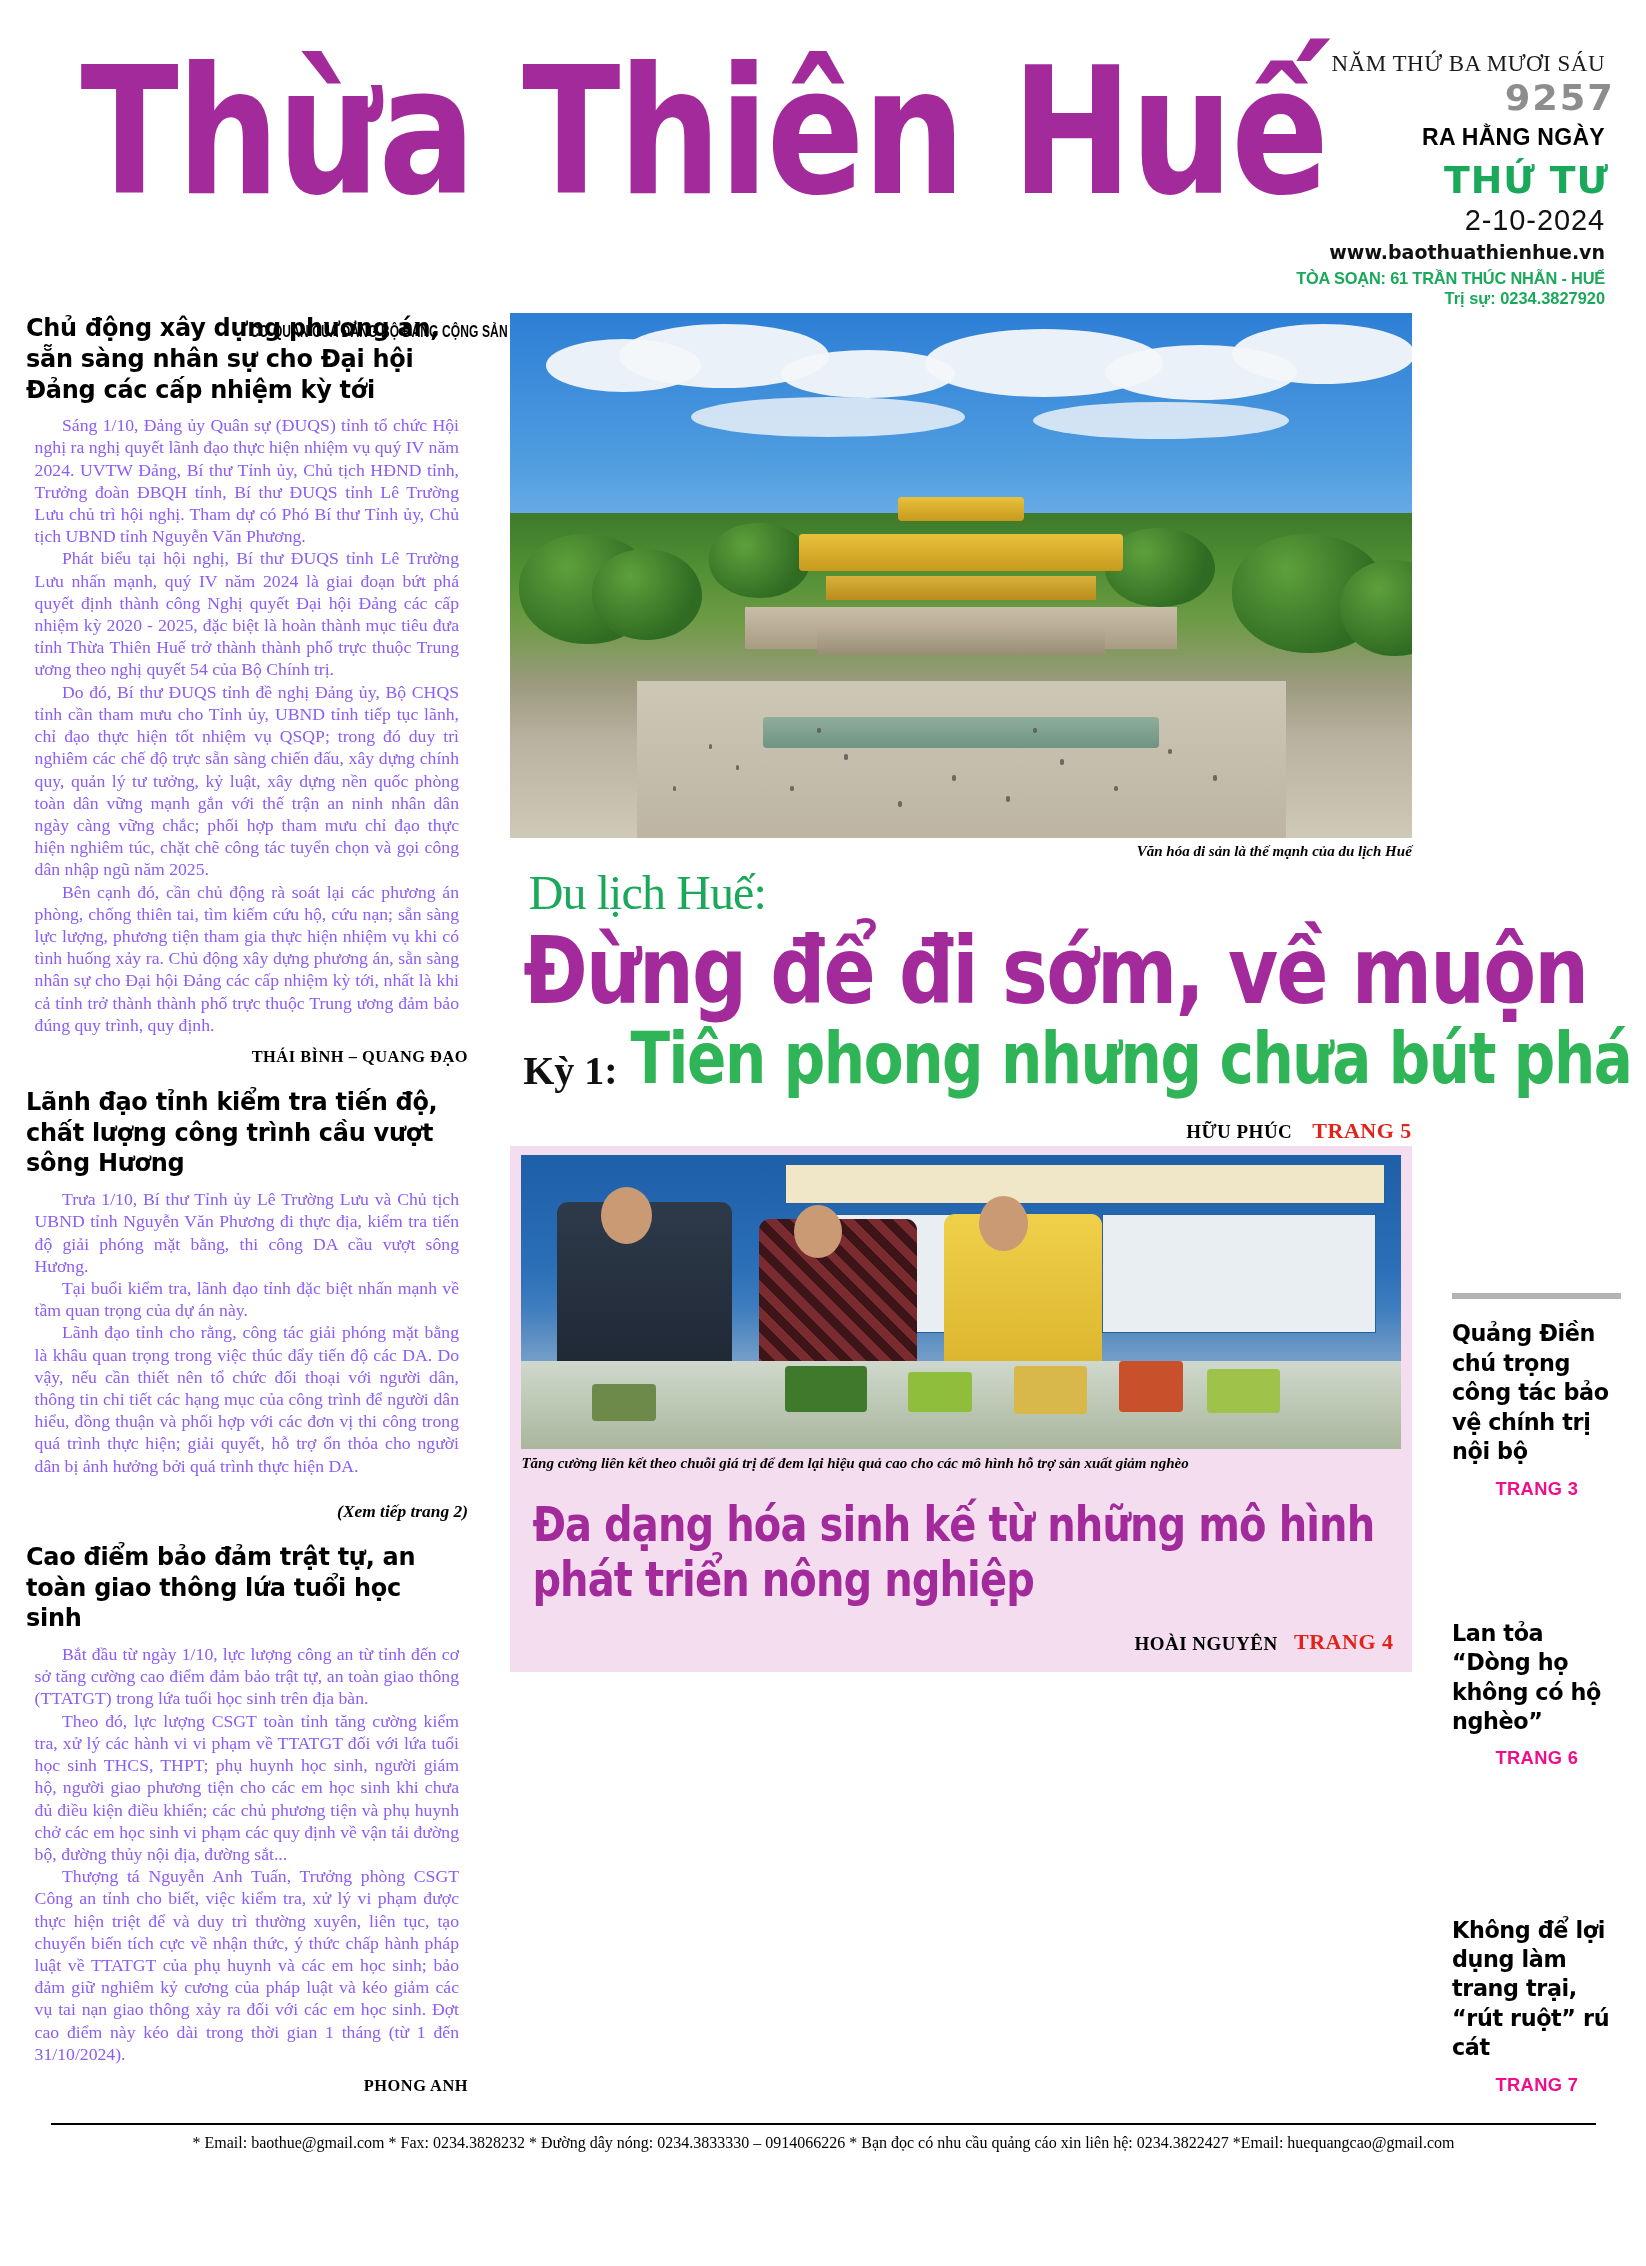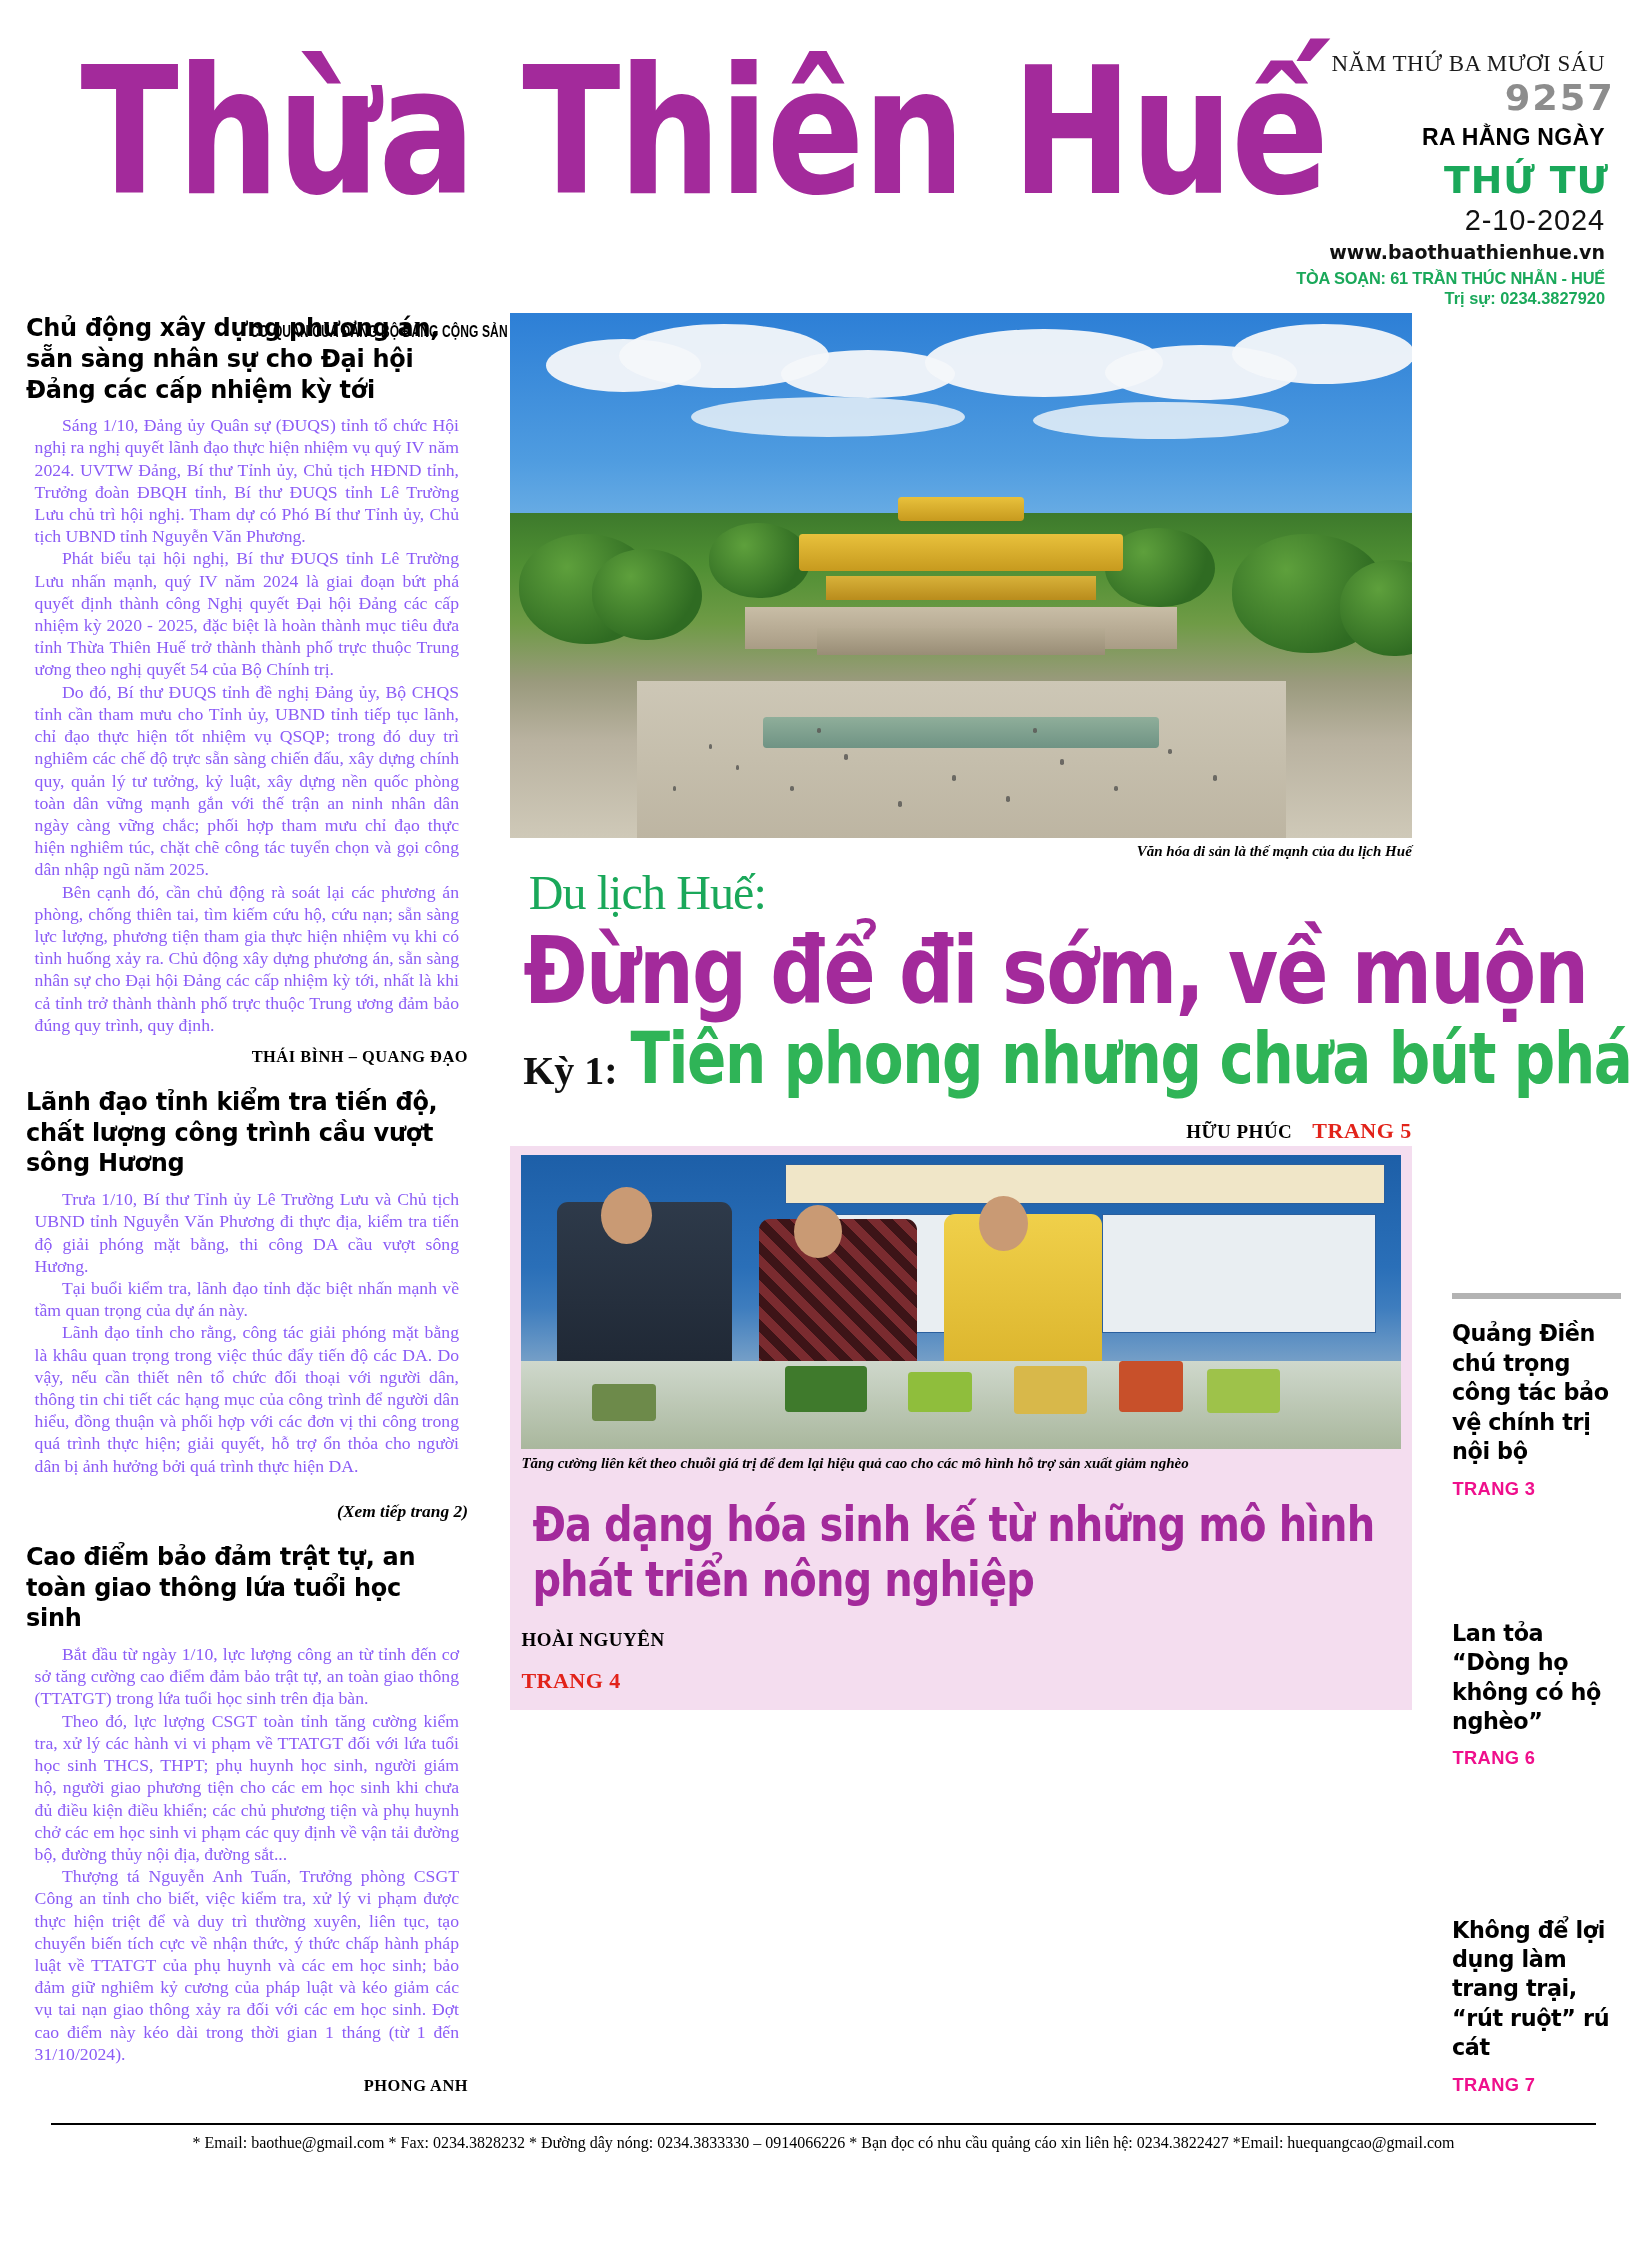"TRANG 3" .teaser-page { text-align: left -> center }
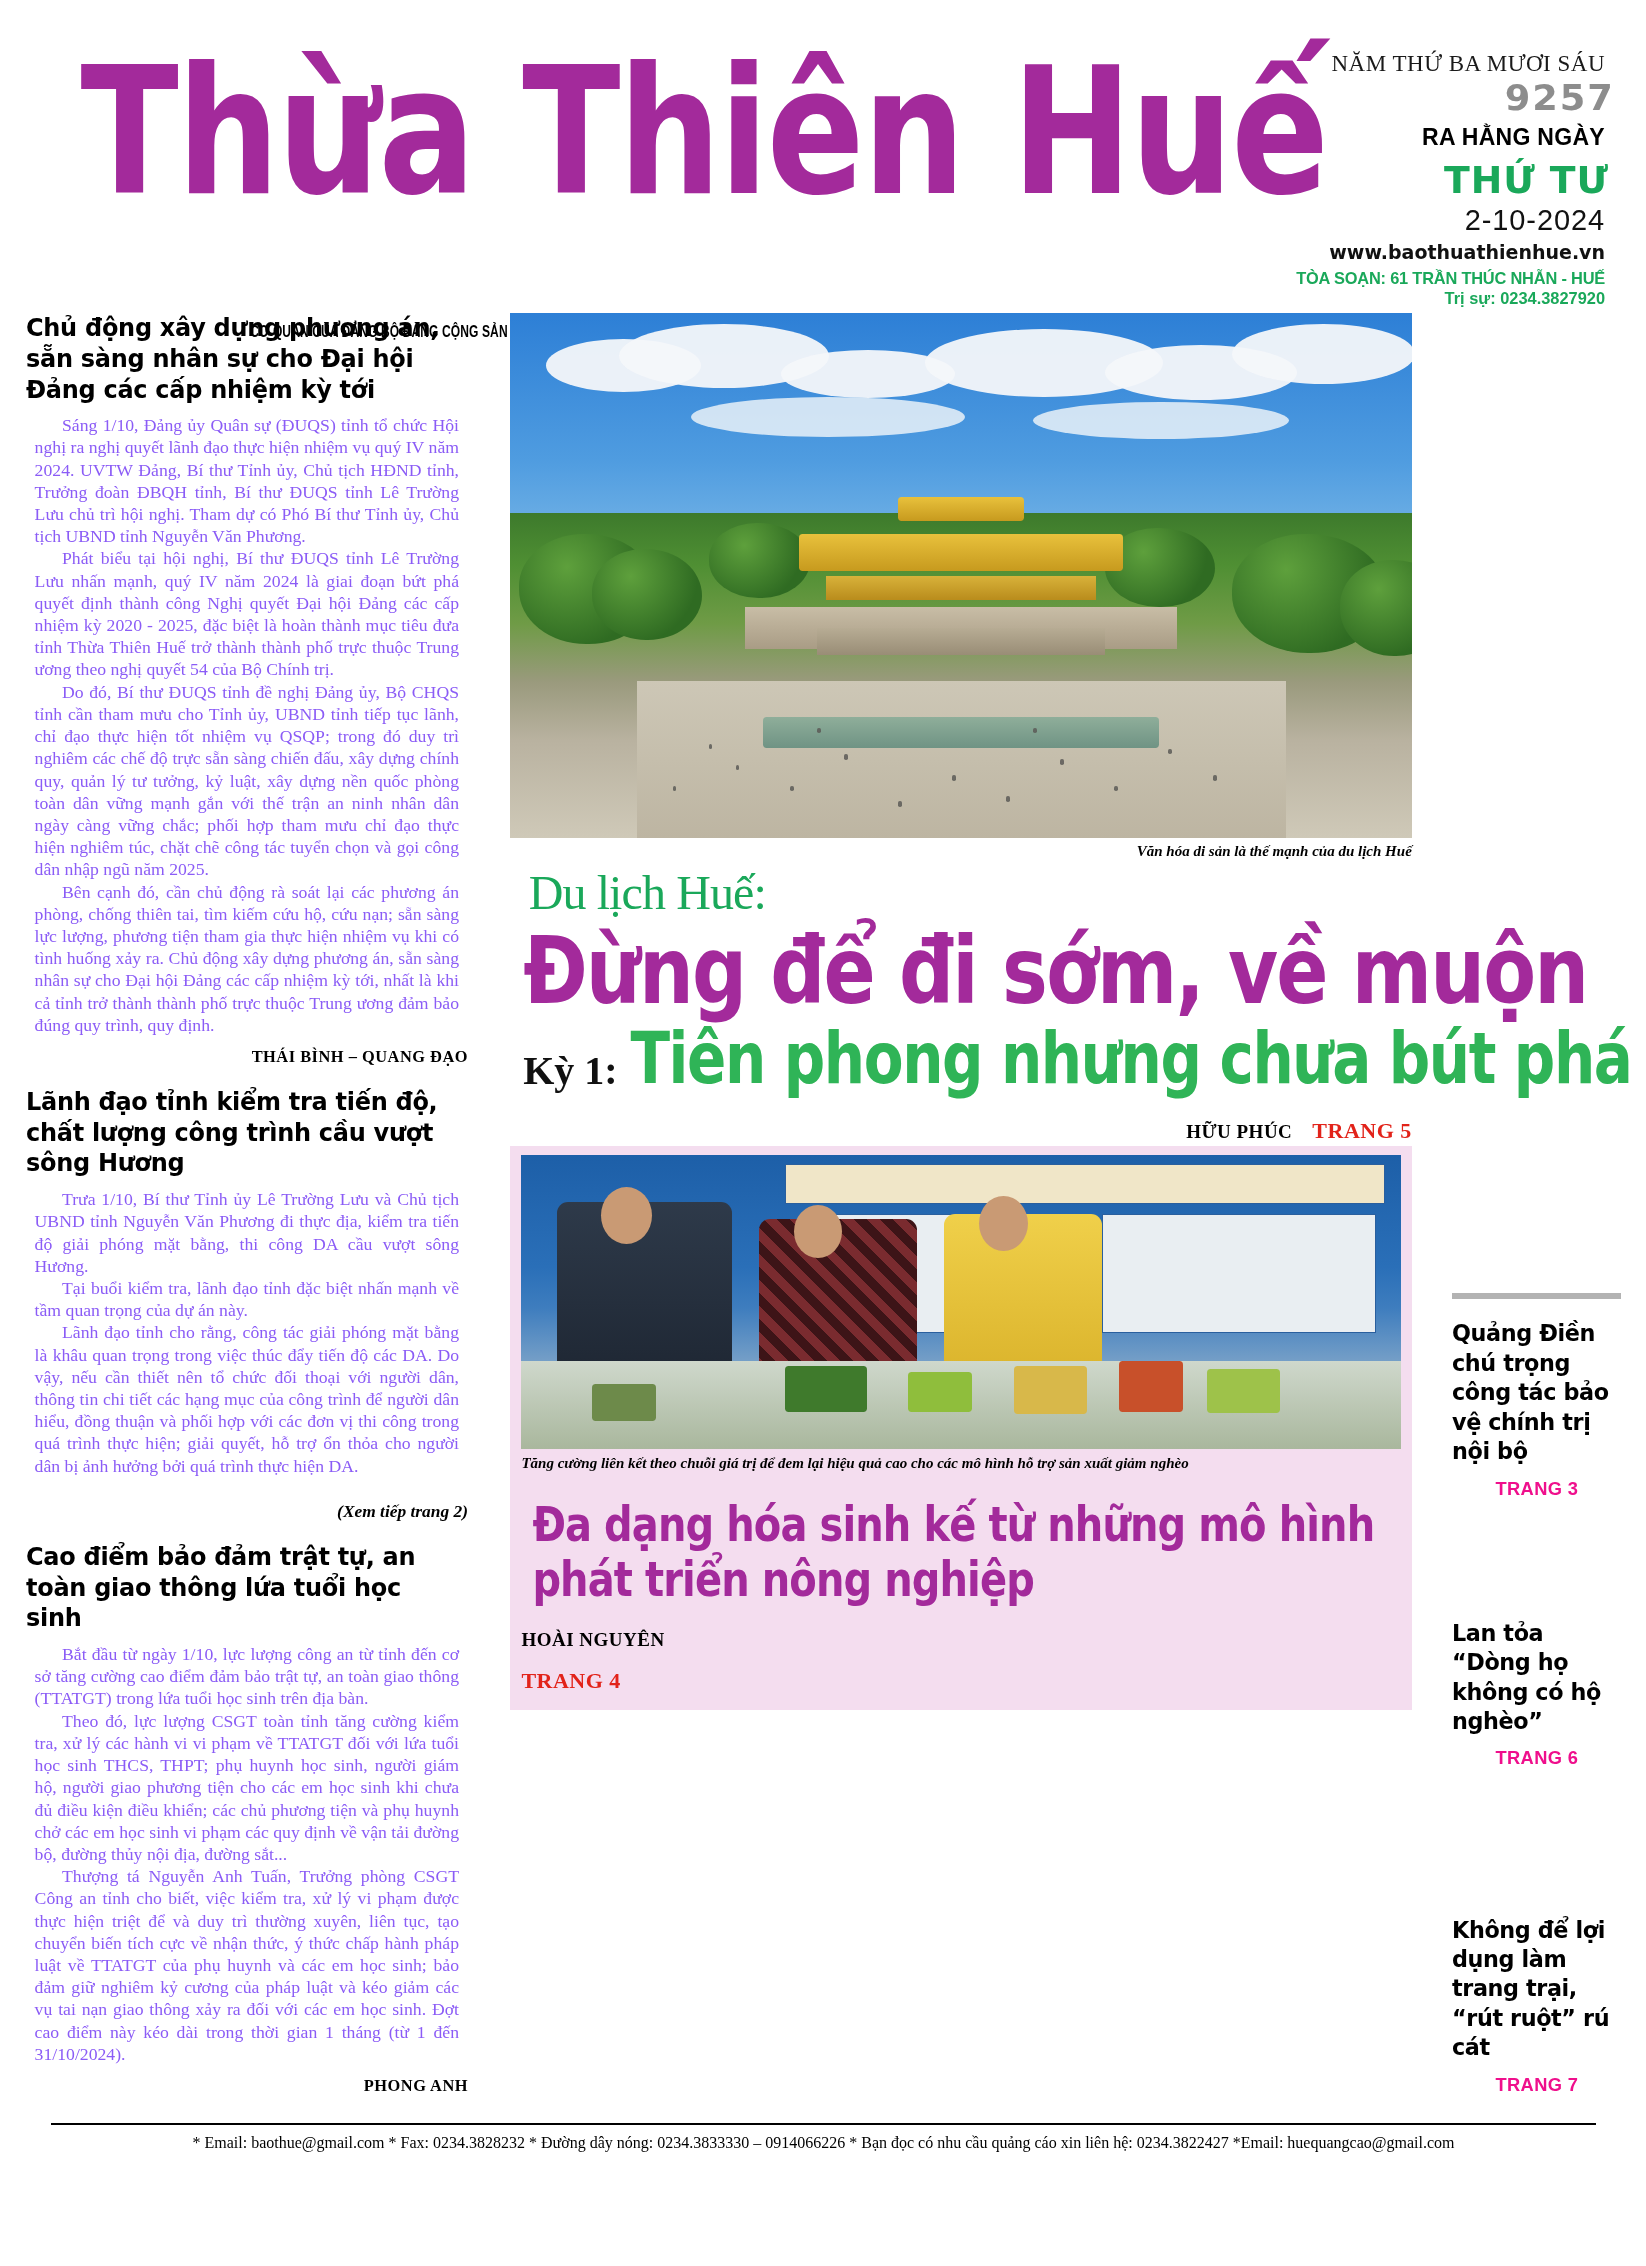"HOÀI NGUYÊN" .credit-row2 { align-items: flex-start -> flex-end; flex-direction: column -> none }
